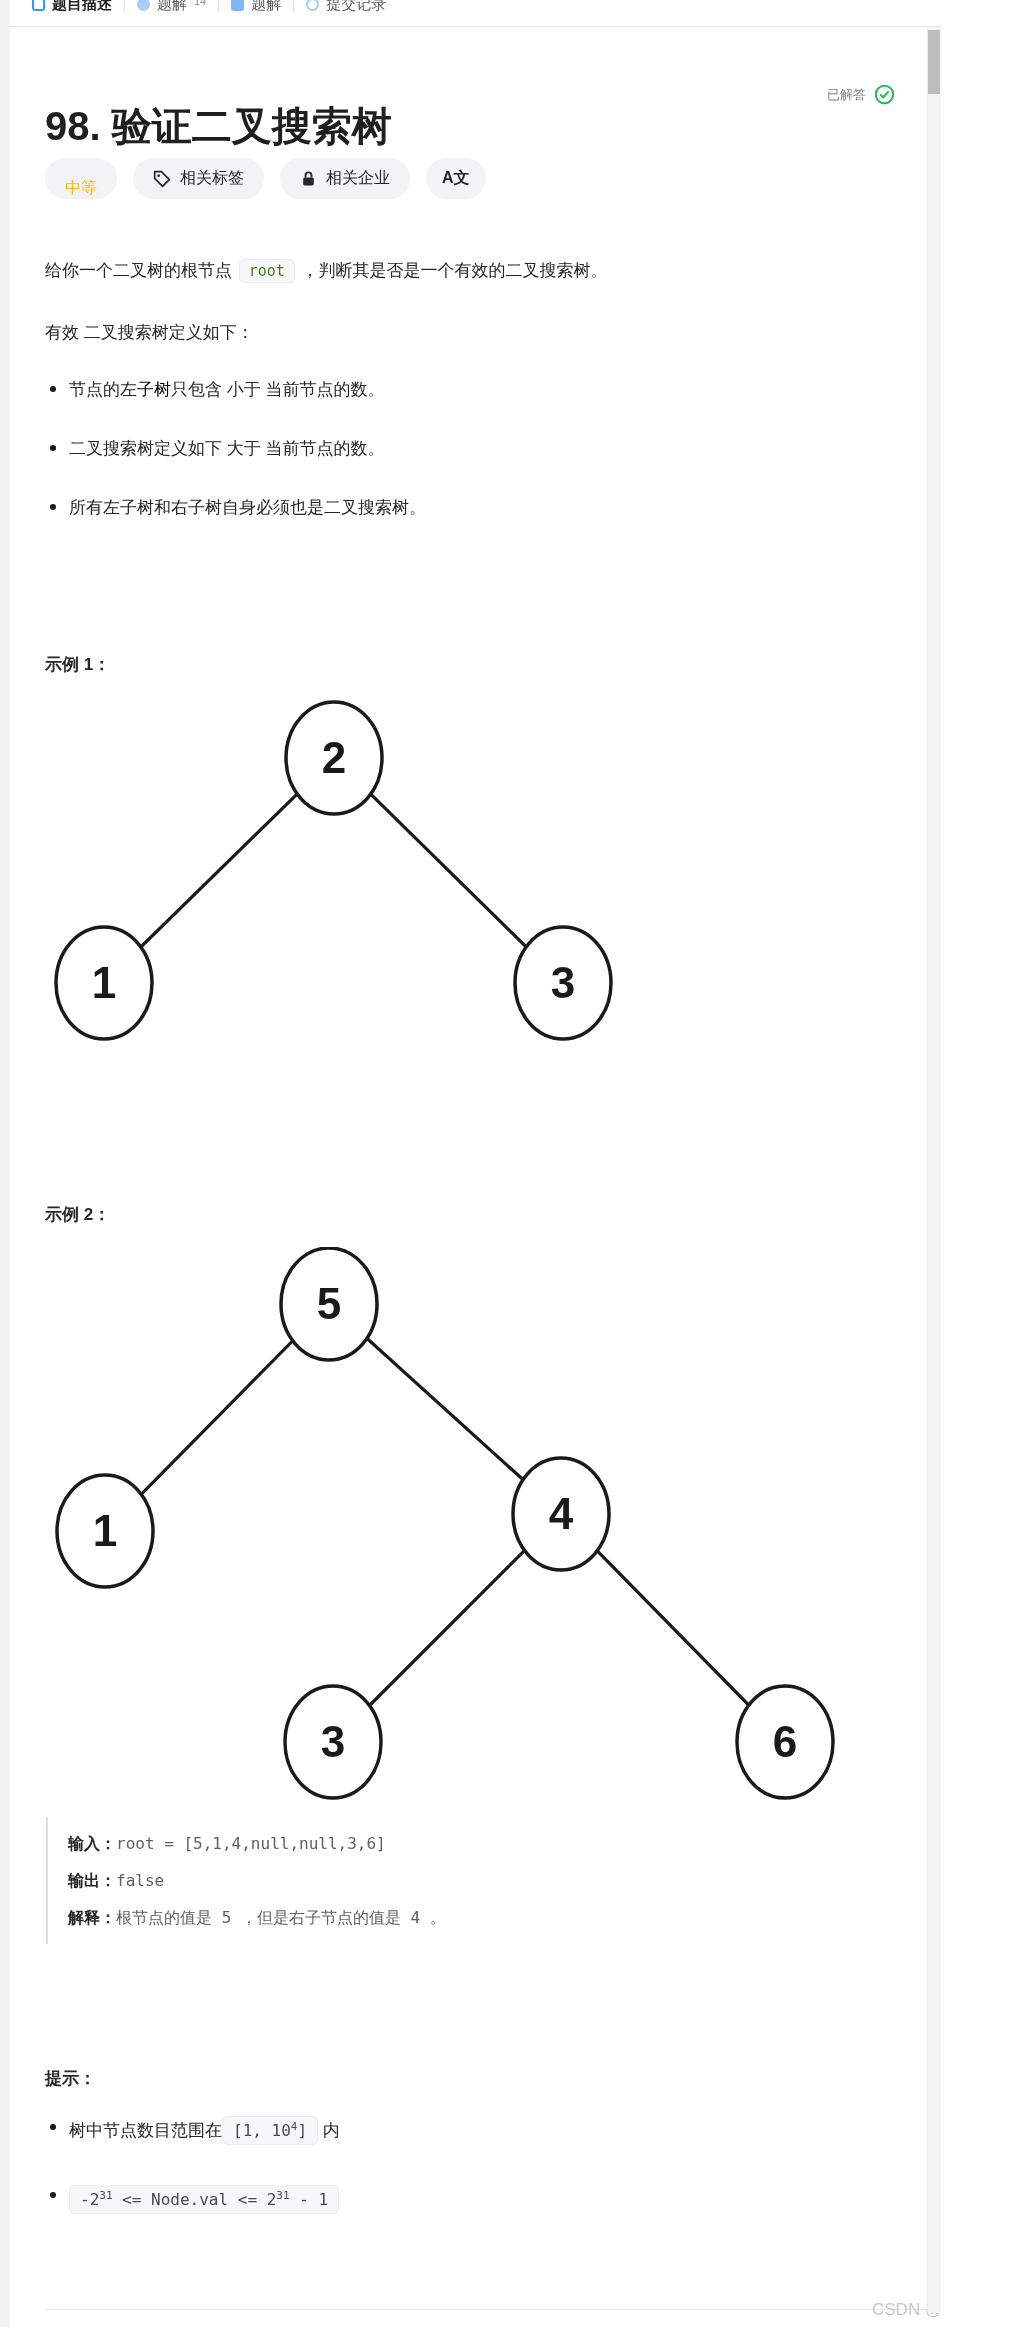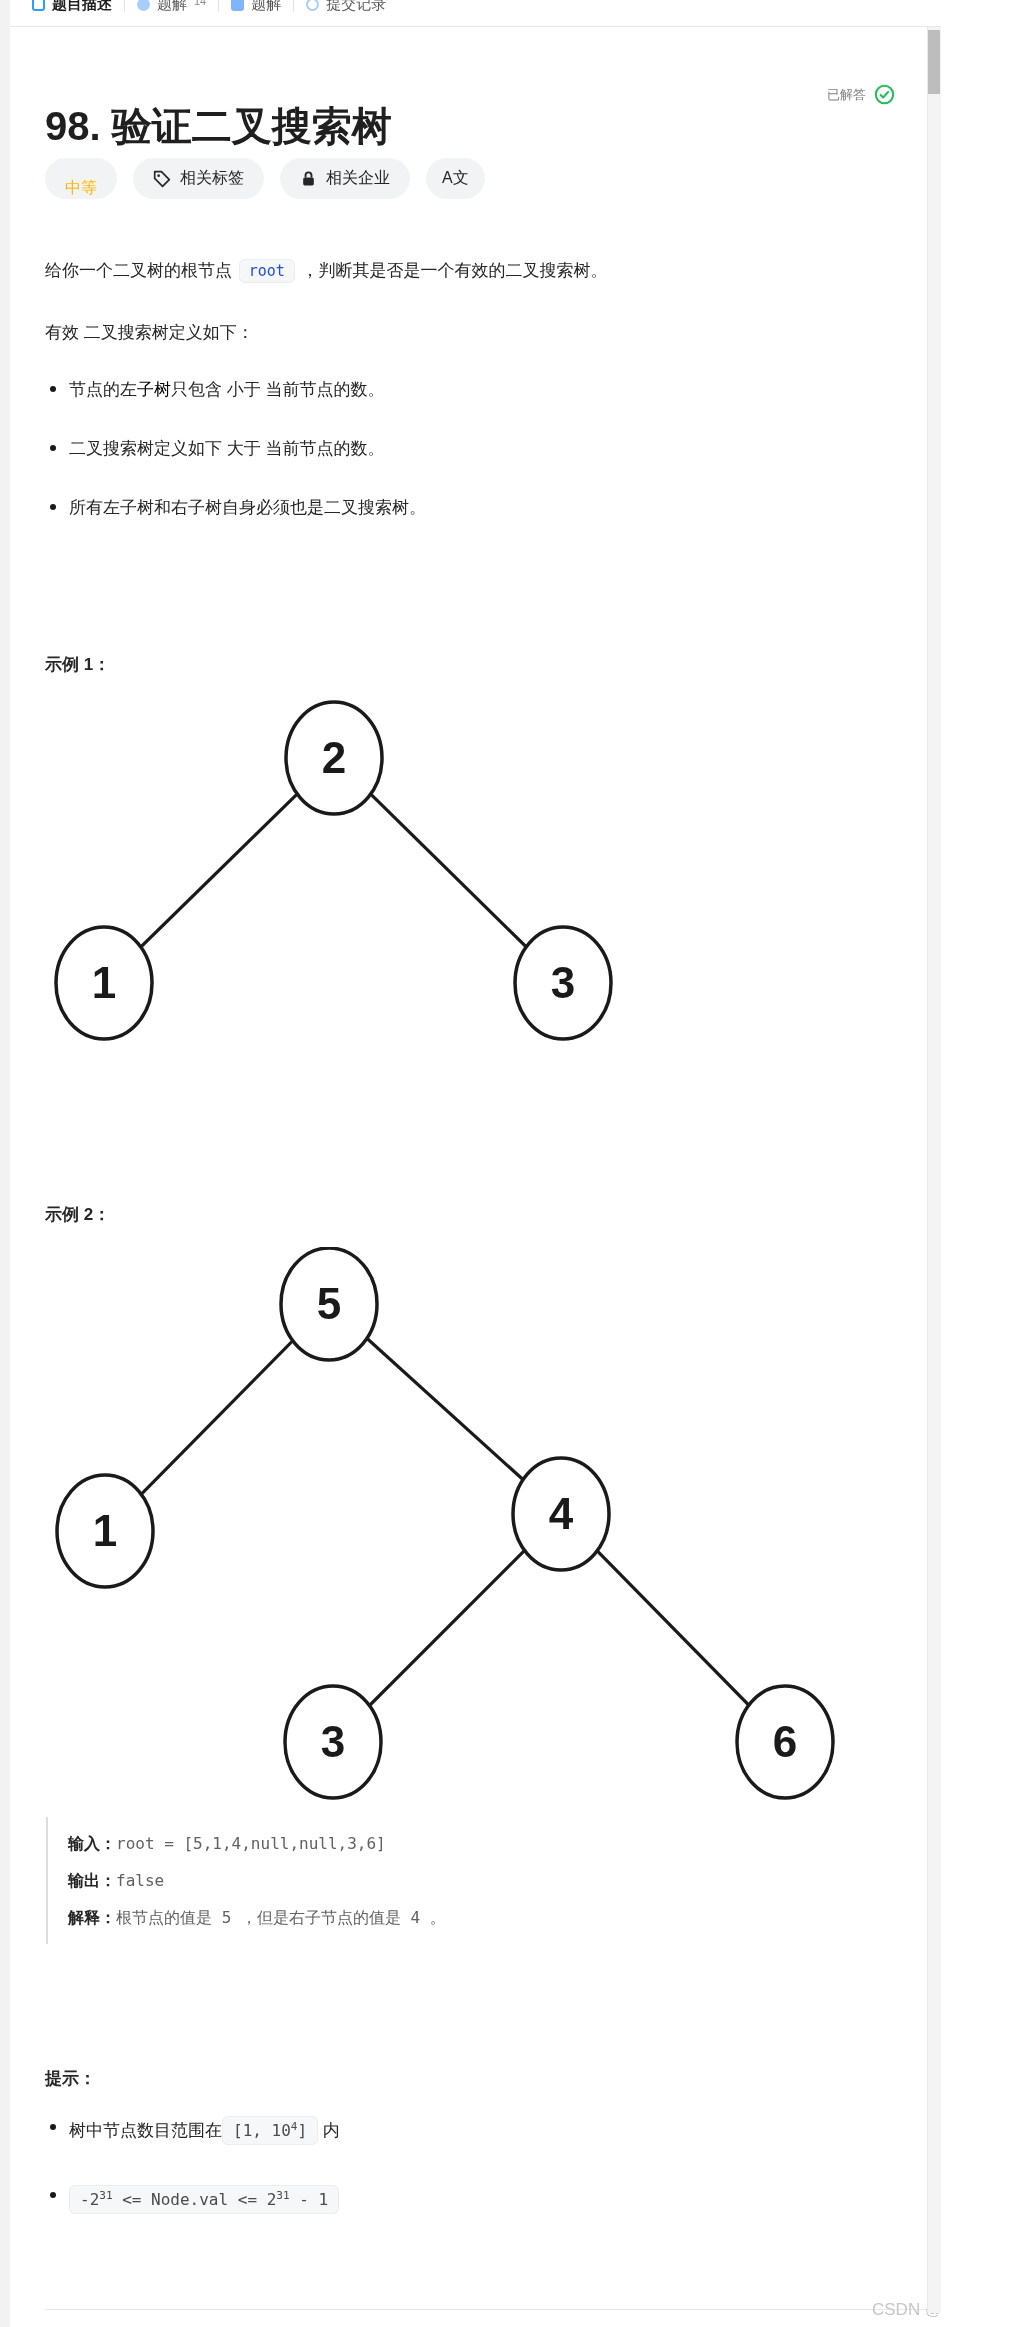"A文" .pill.translate { font-weight: 400 -> 700 }
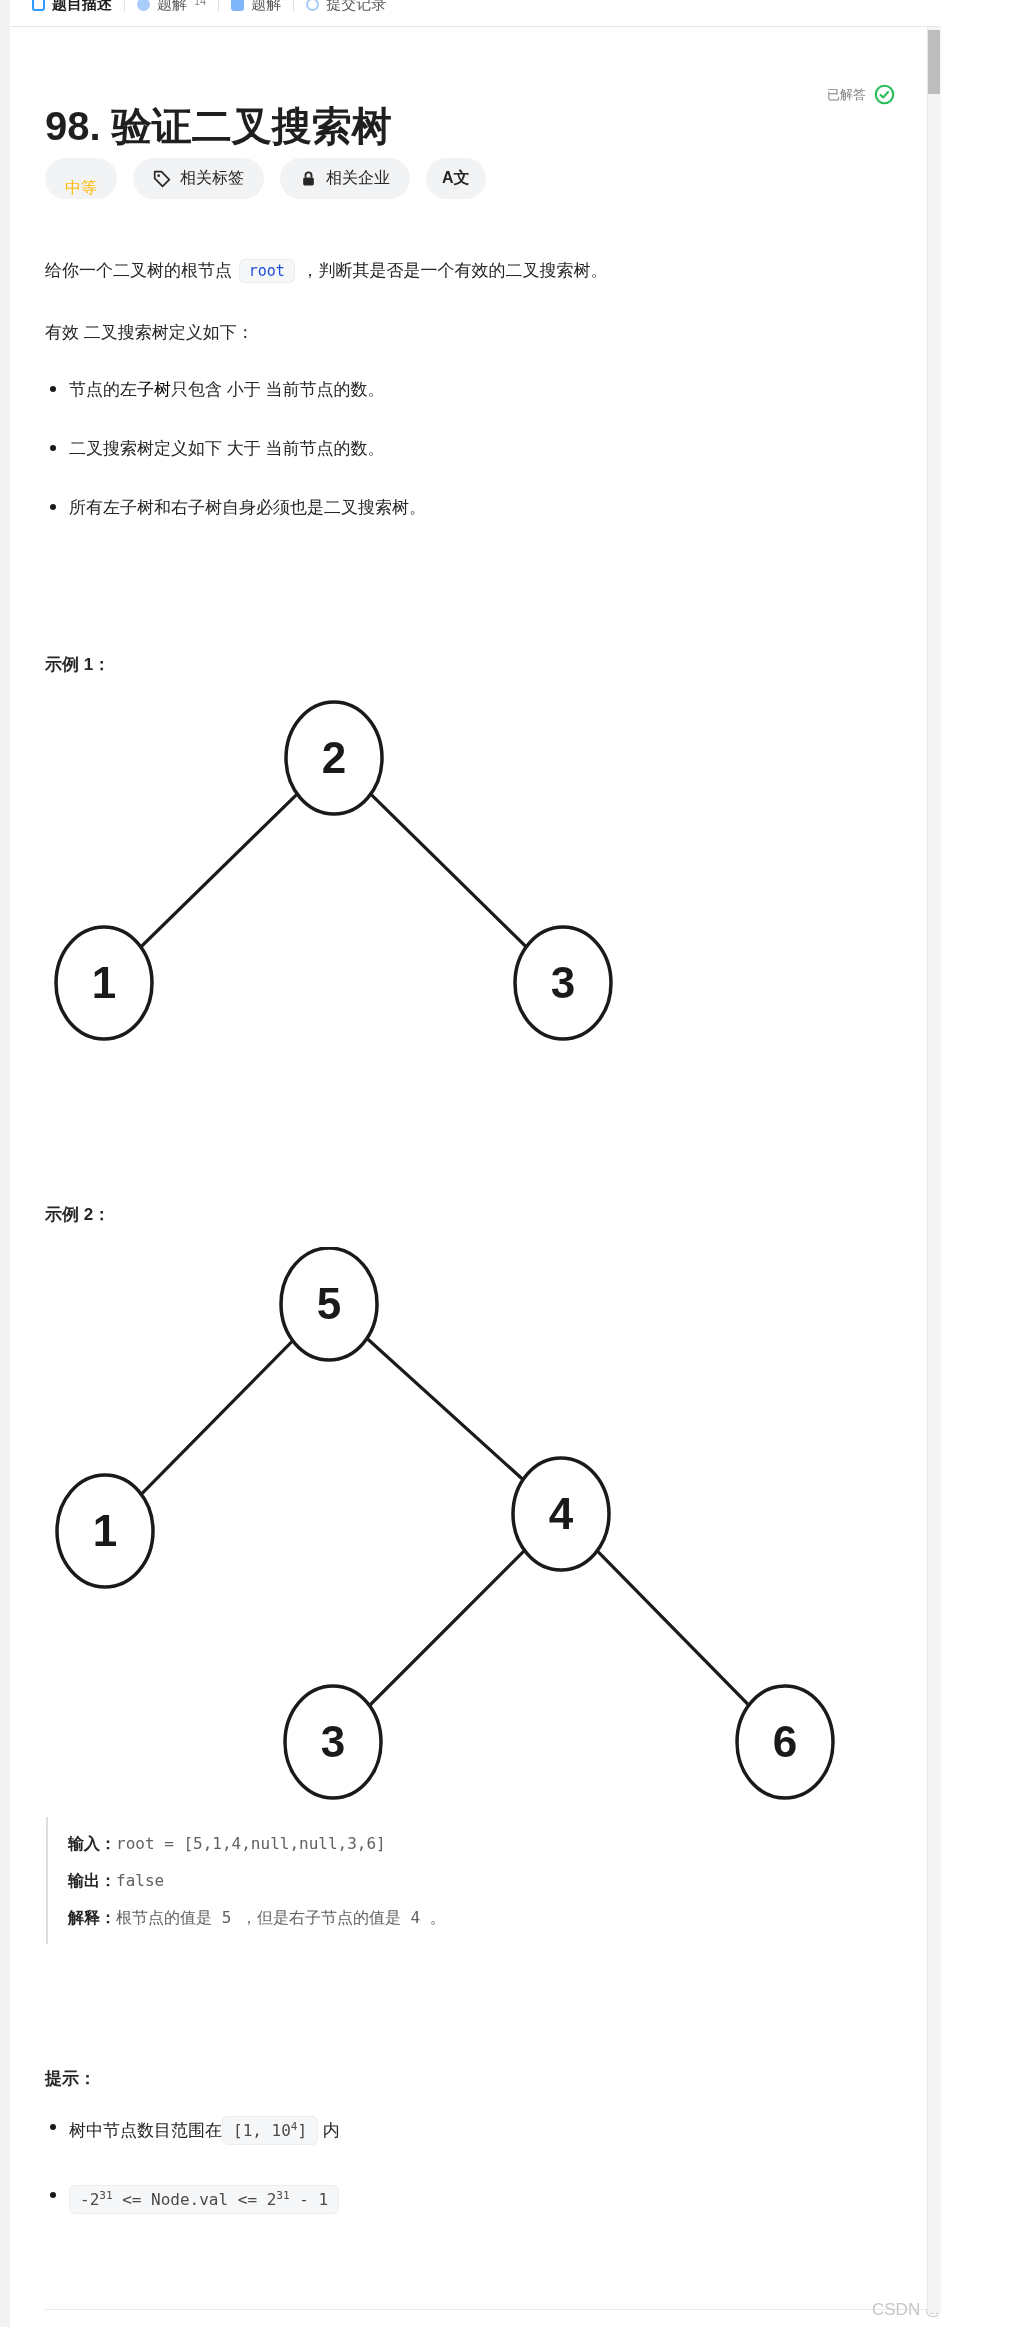"root" .code-chip { color: #1d4ed8 -> #4d7c0f }
